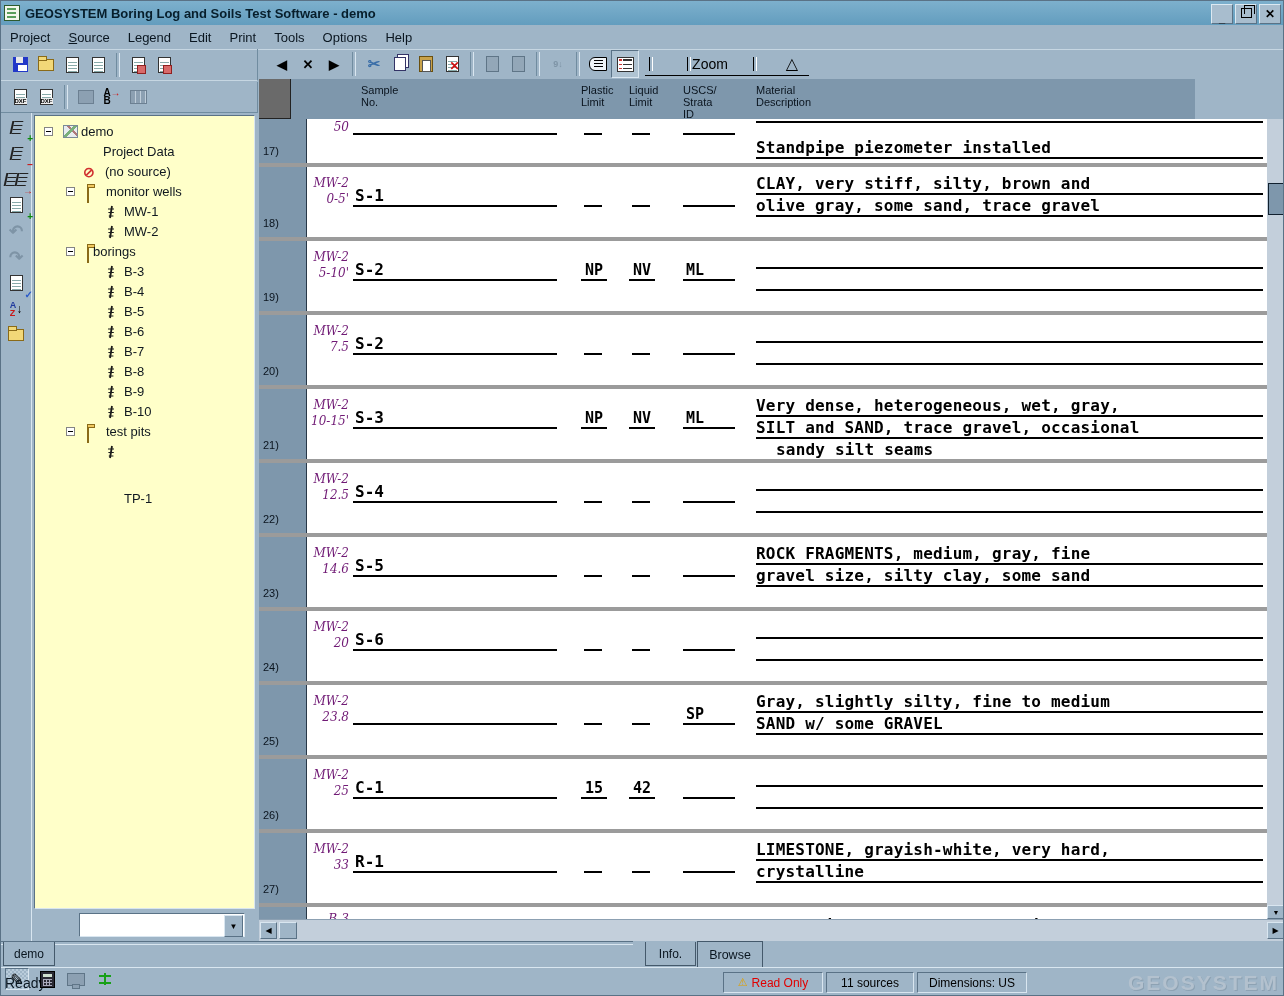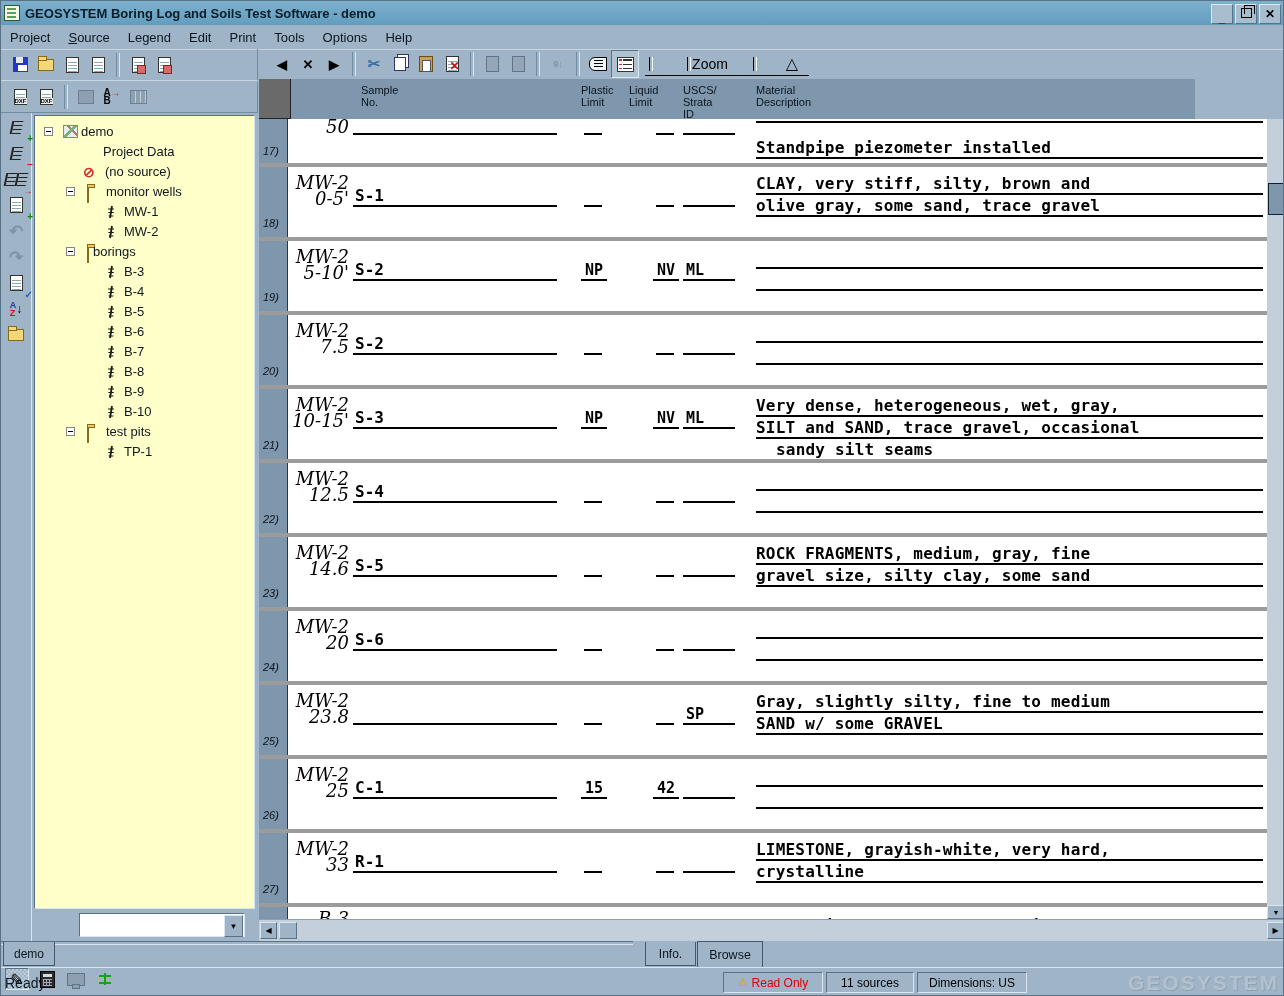"50" .well { color: #000000 -> #701a75; font-size: 18px -> 12px }
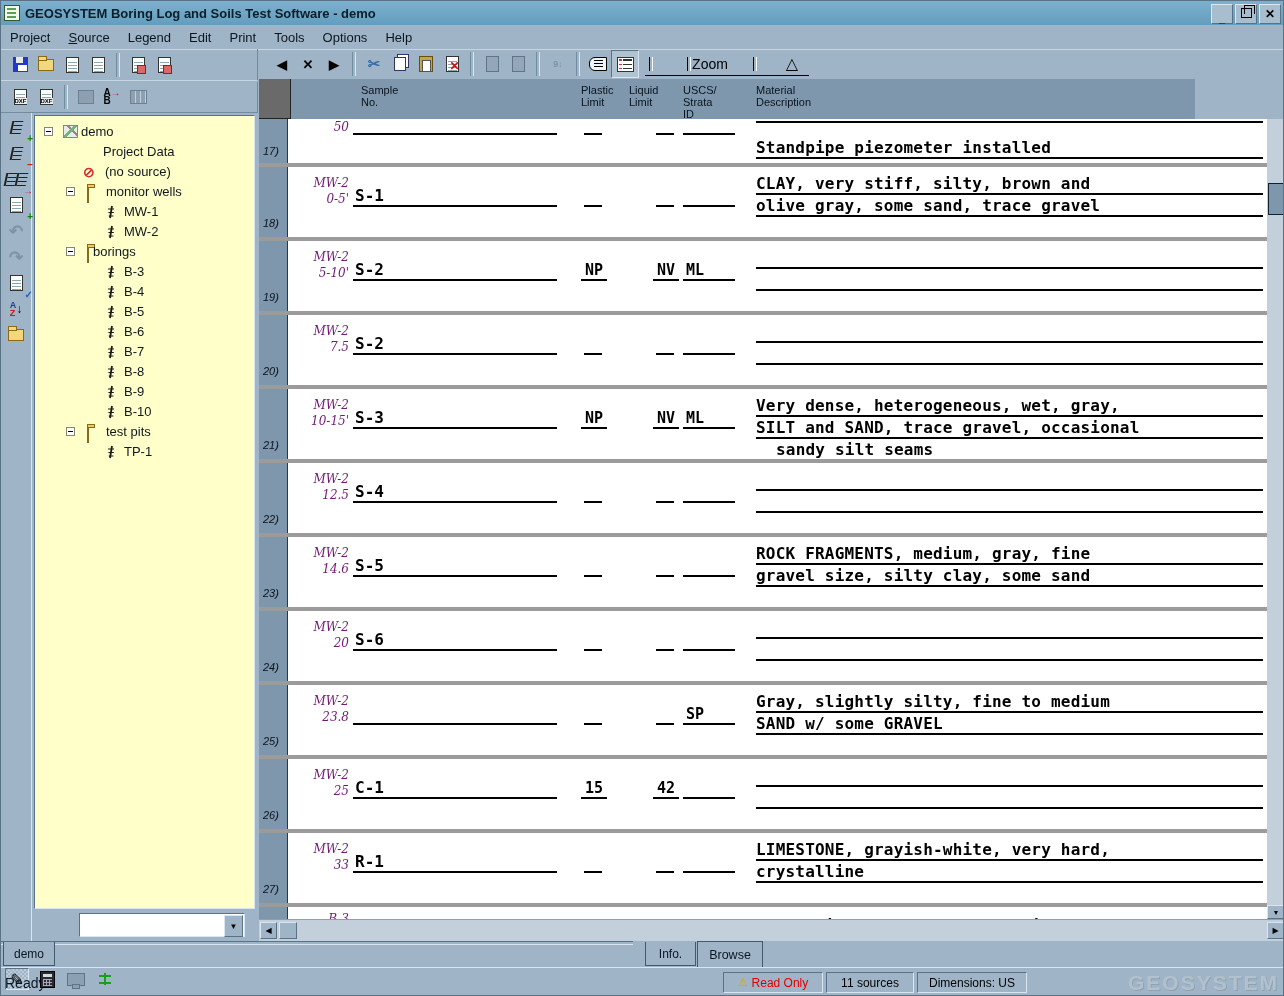"17)" .numcell { font-style: italic -> none; width: 29px -> 48px }
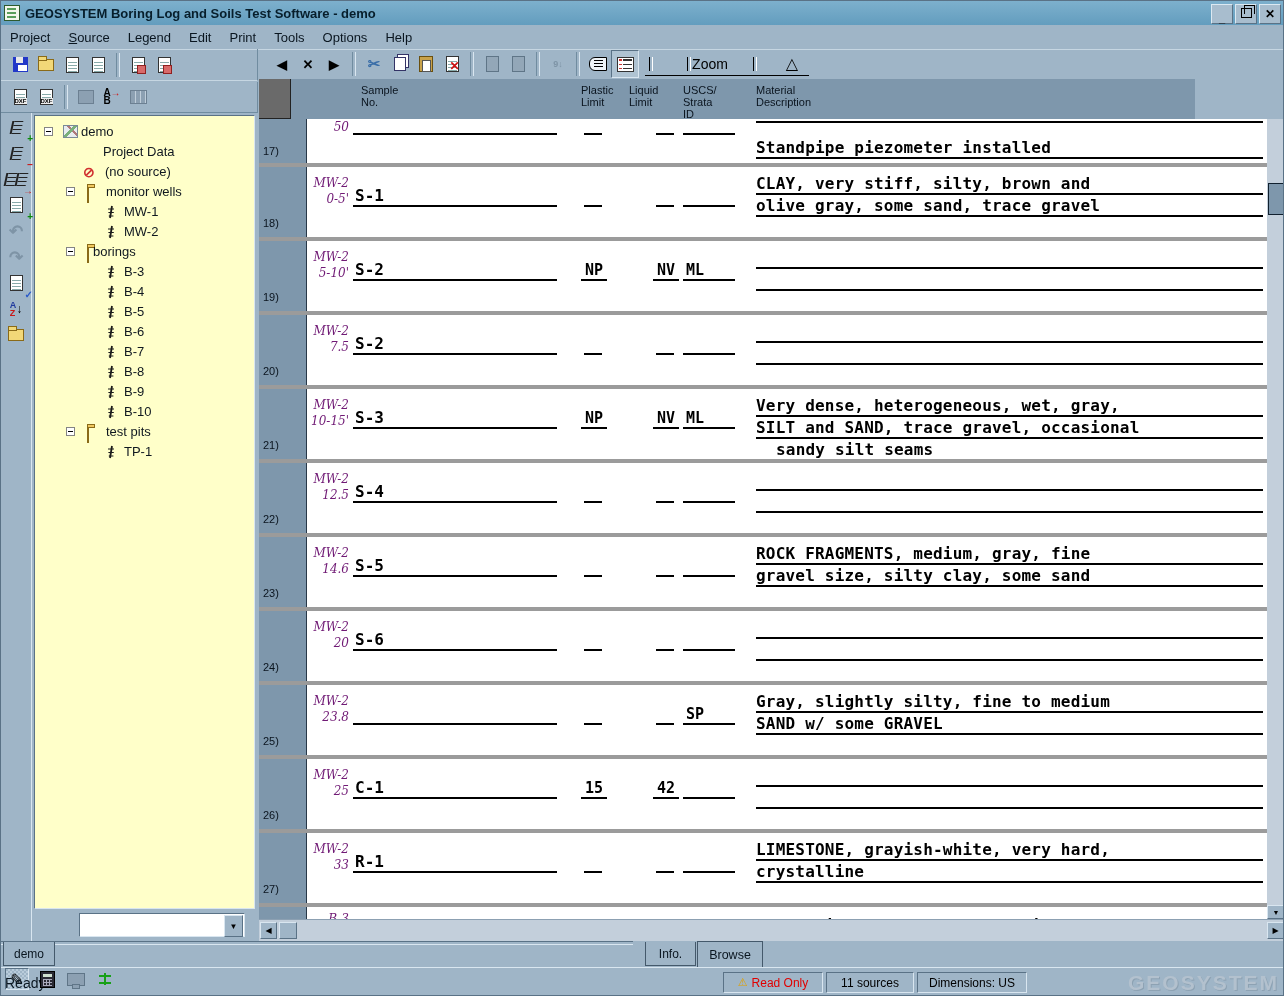"NV" .cell.ll { margin-left: 24px -> none }
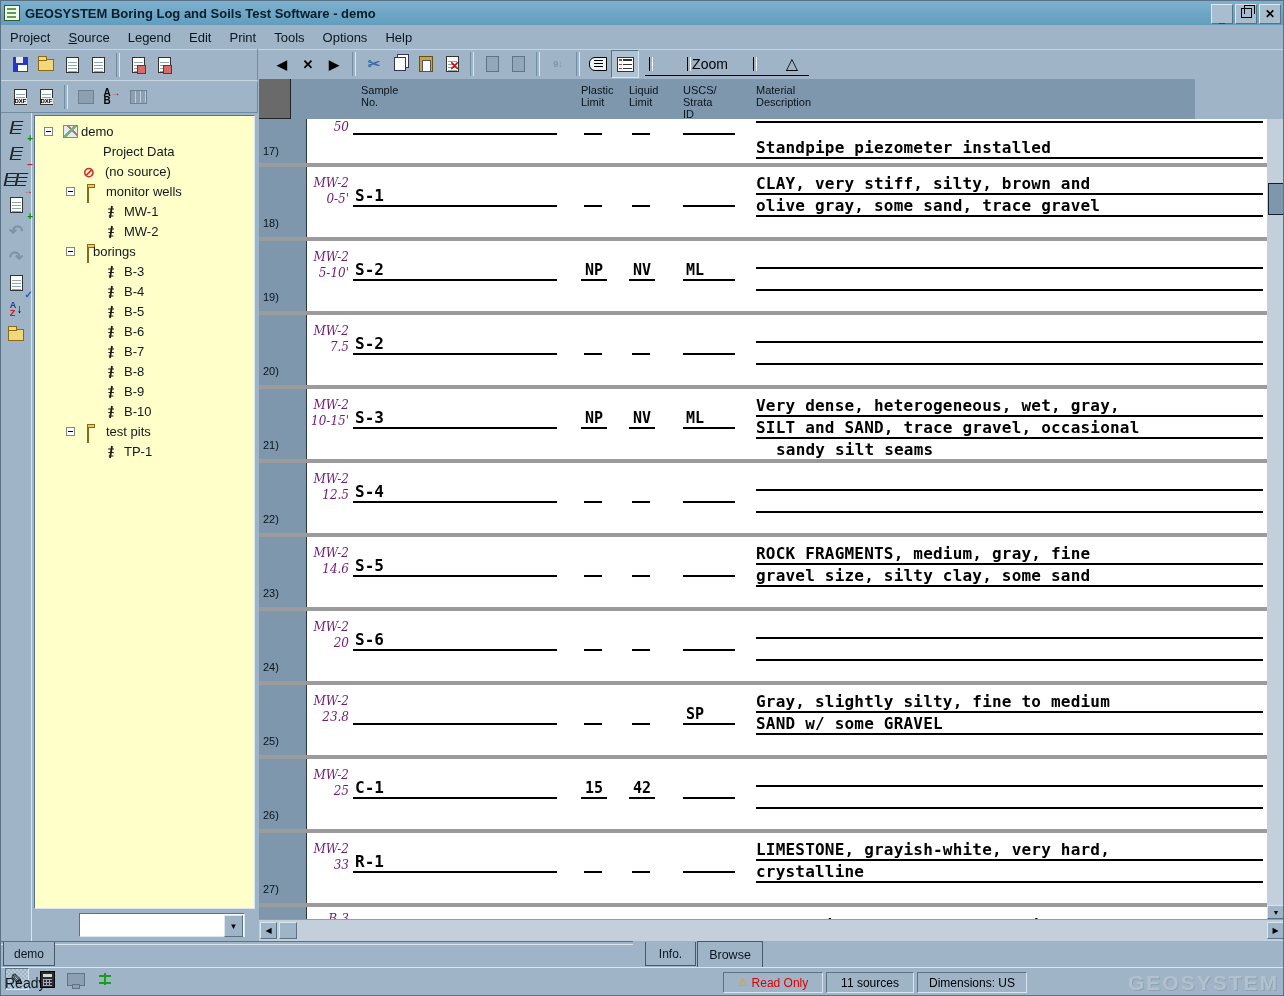"TP-1" span.tlabel { margin-top: none -> 47px }
